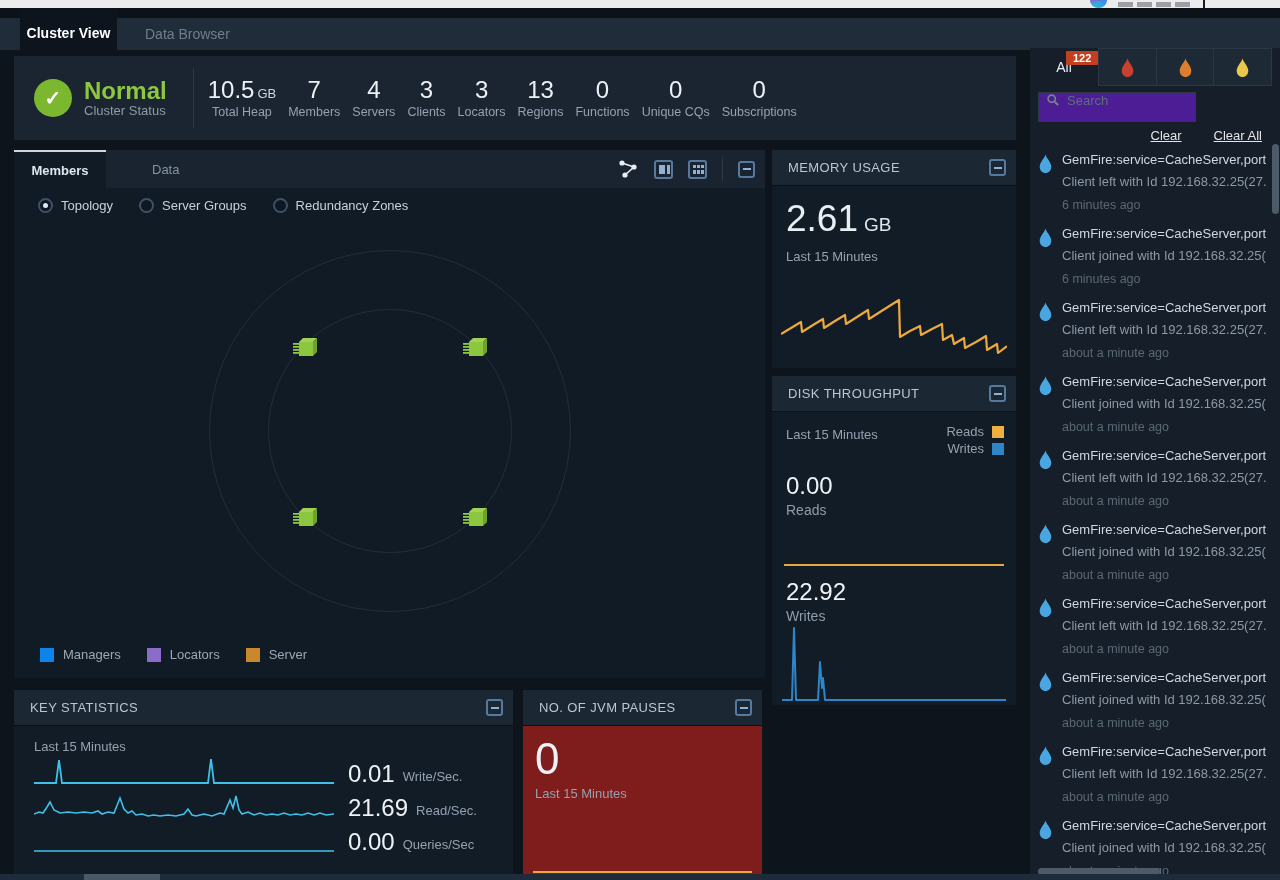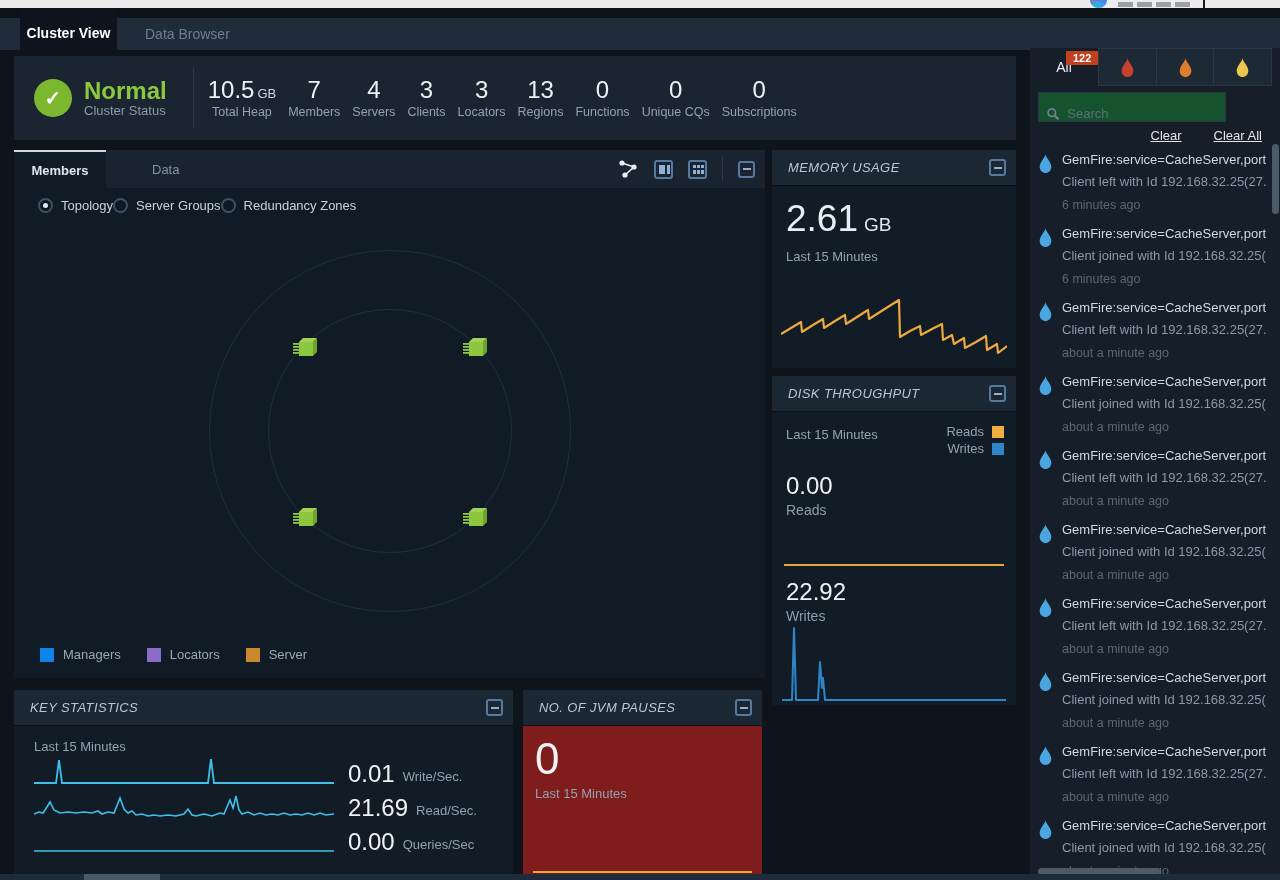"Search" .sb-search { align-items: flex-end -> flex-start; background: #14532d -> #4c1d95; width: 188px -> 158px }
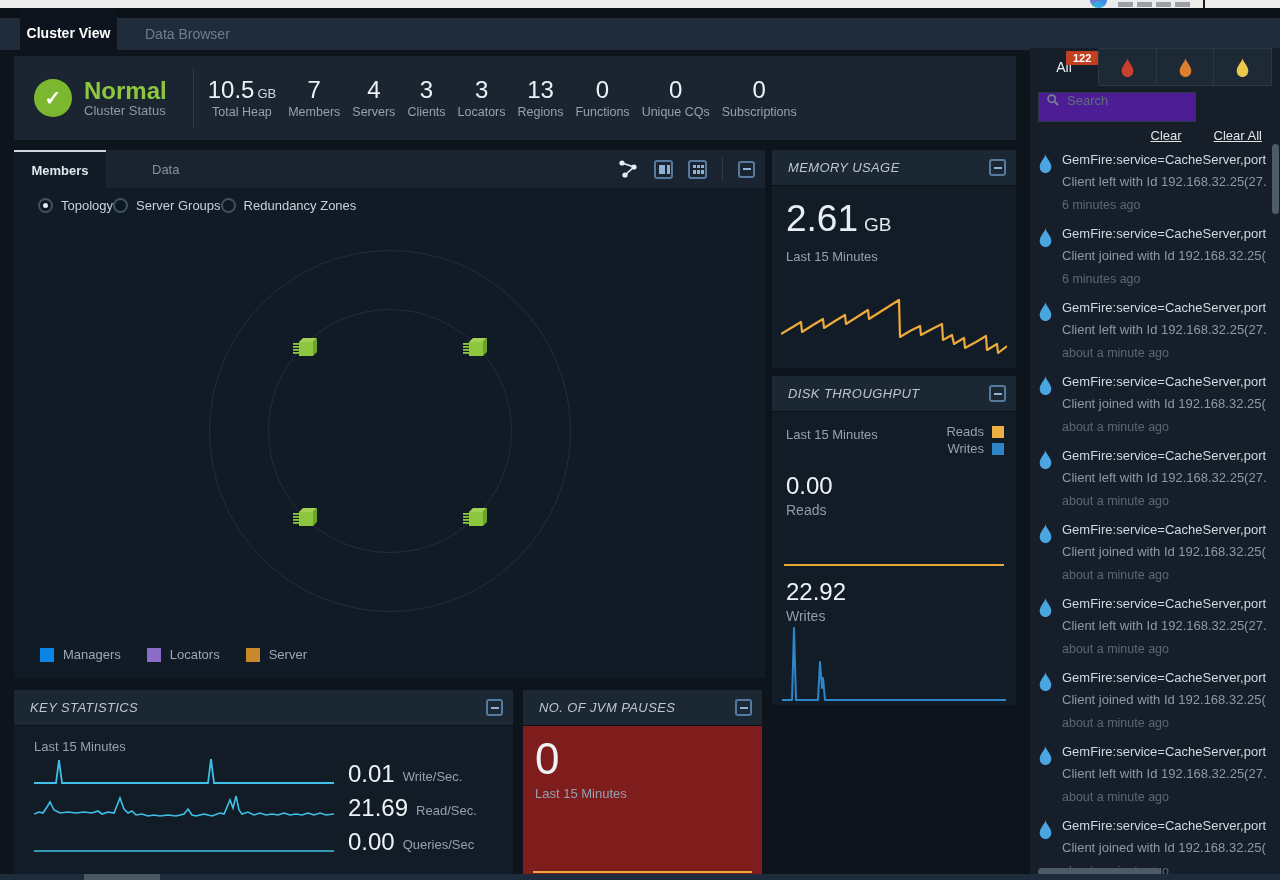"MEMORY USAGE" .widget-title { font-style: italic -> none }
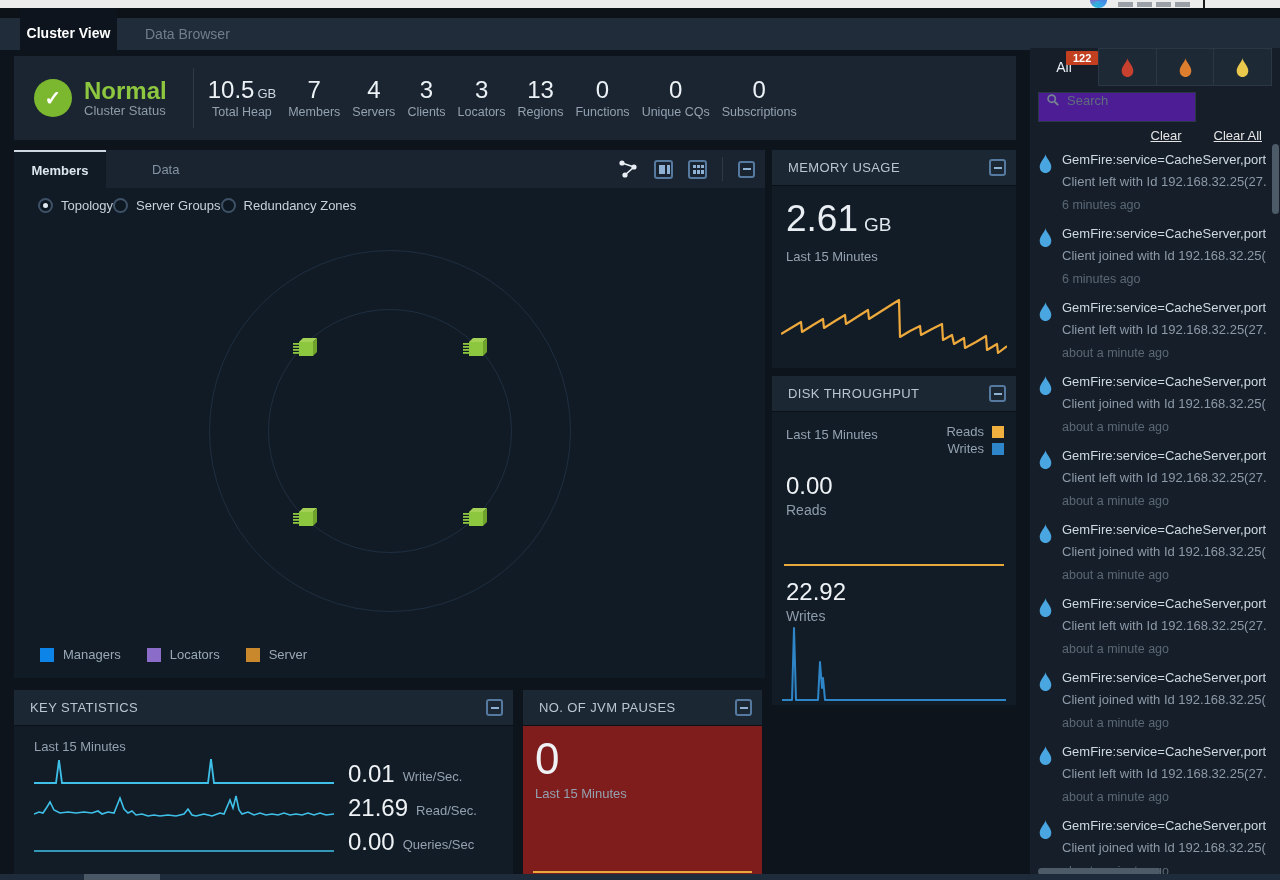"Topology" .radio-row { gap: none -> 26px }
